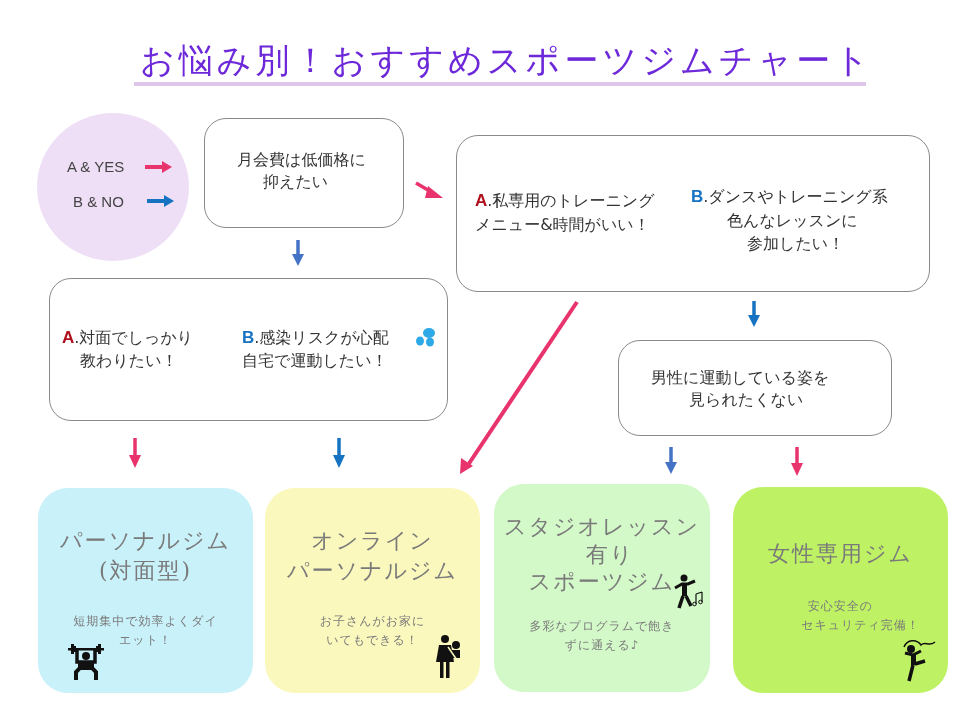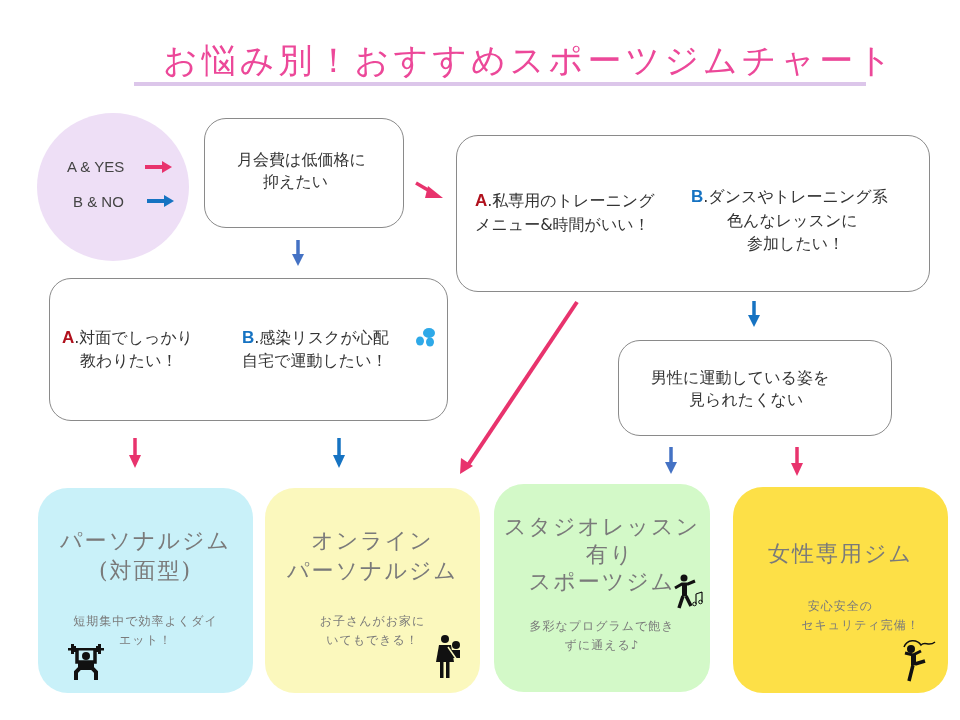"お悩み別！おすすめスポーツジムチャート" .title { color: #ec4899 -> #6d28d9; margin-left: 23px -> none }
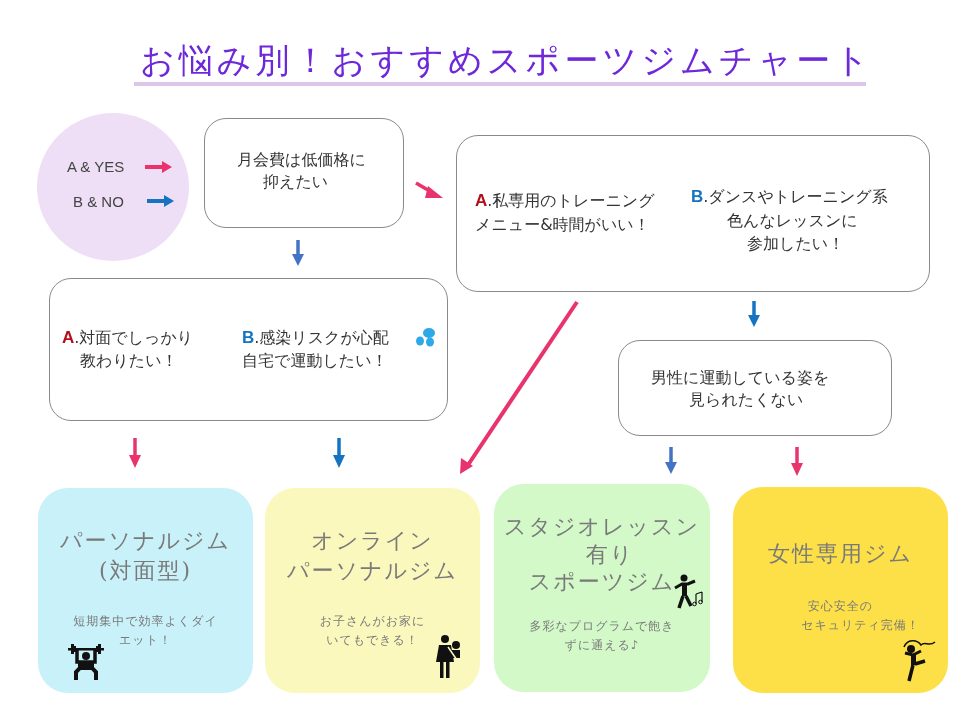"女性専用ジム" div.card { background: #fde047 -> #bef264 }
